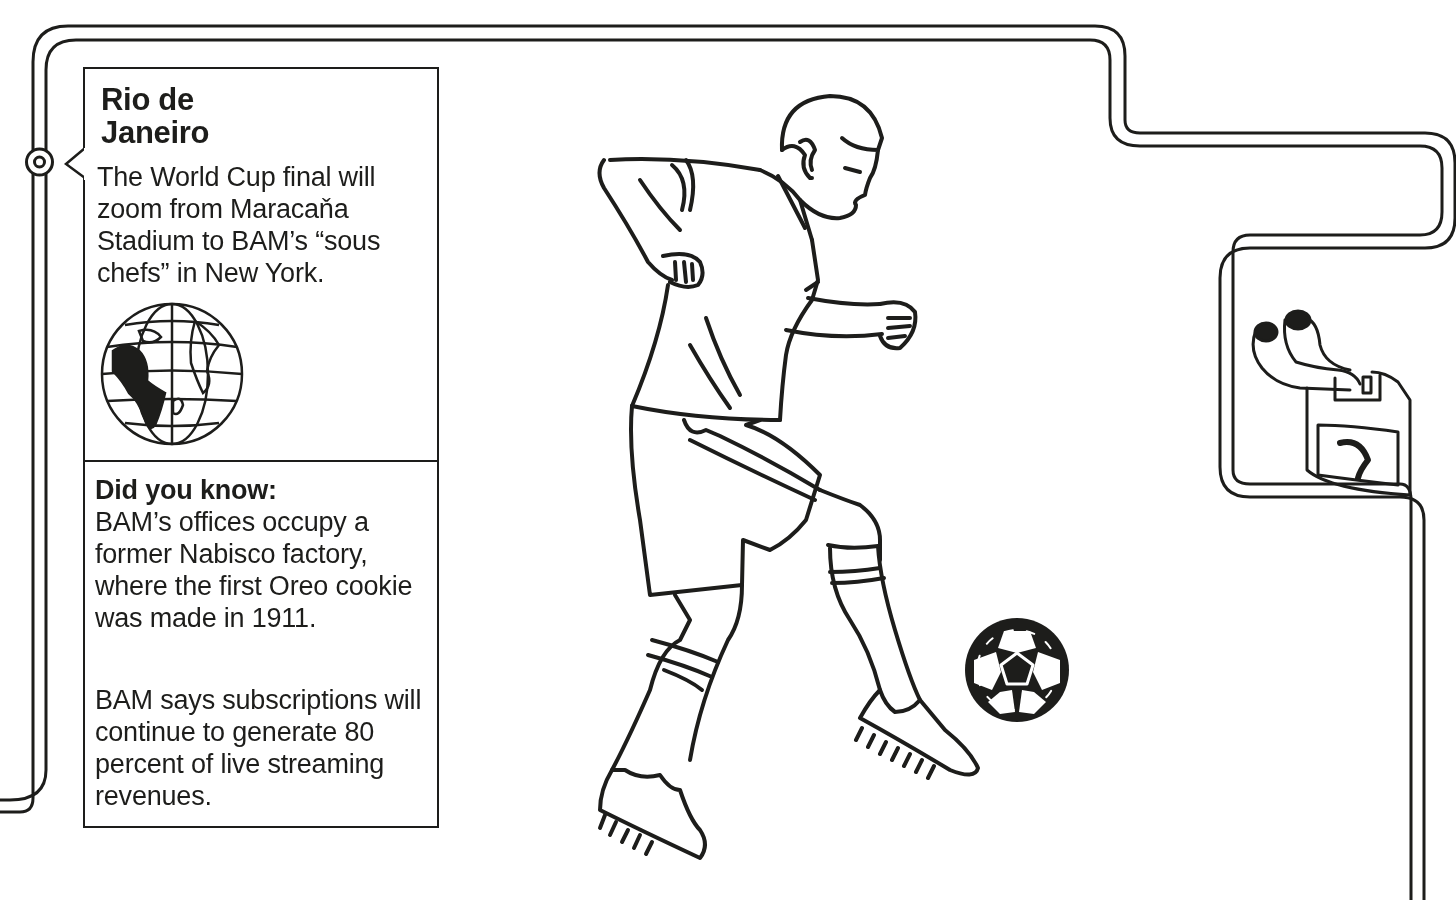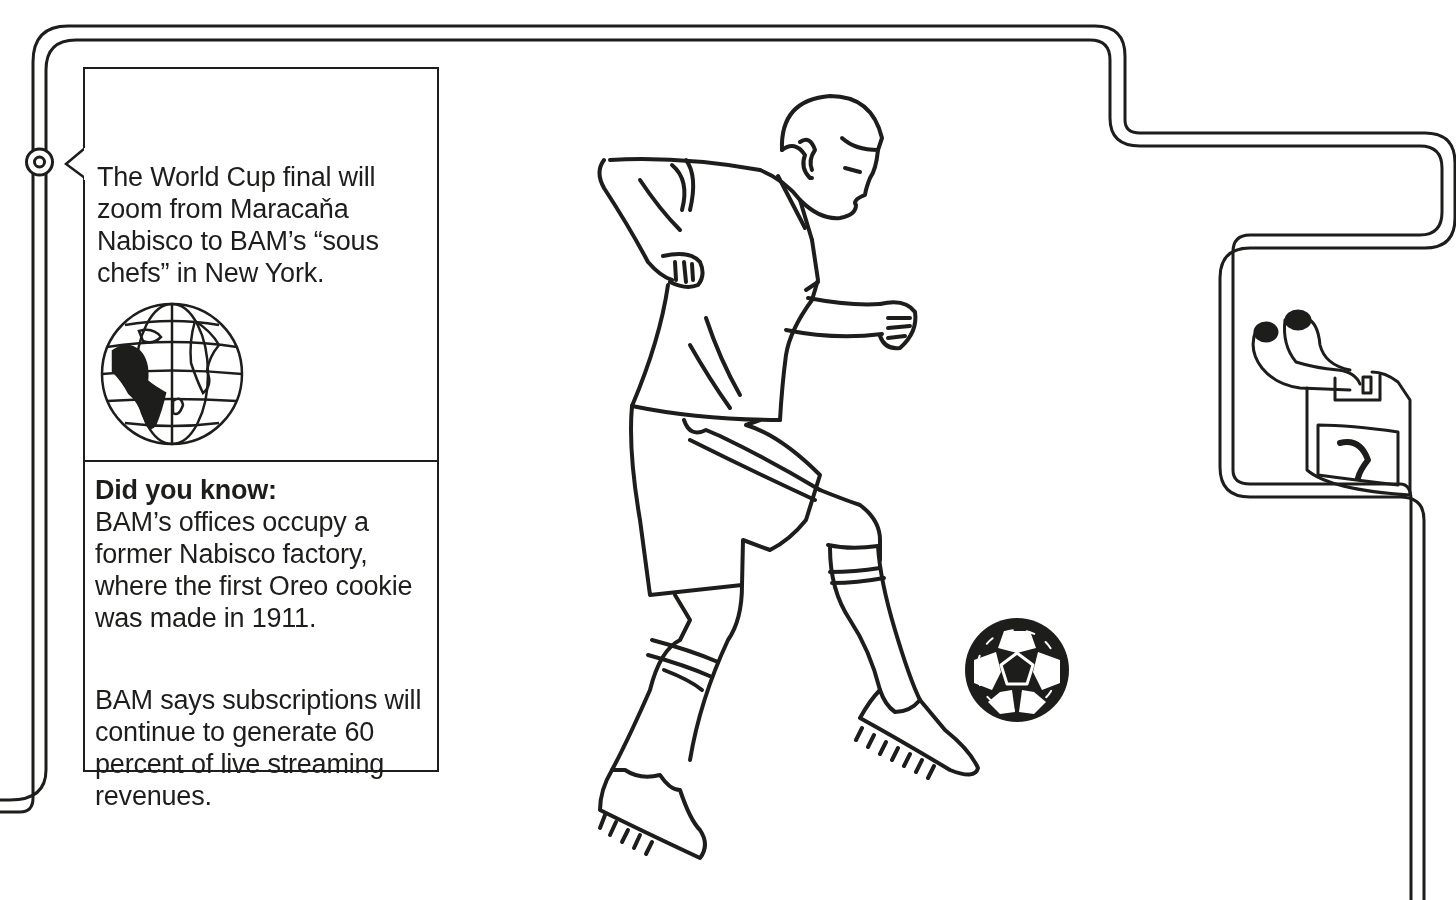"Rio de Janeiro" div.title { html: none -> <div>Rio de Janeiro</div> }
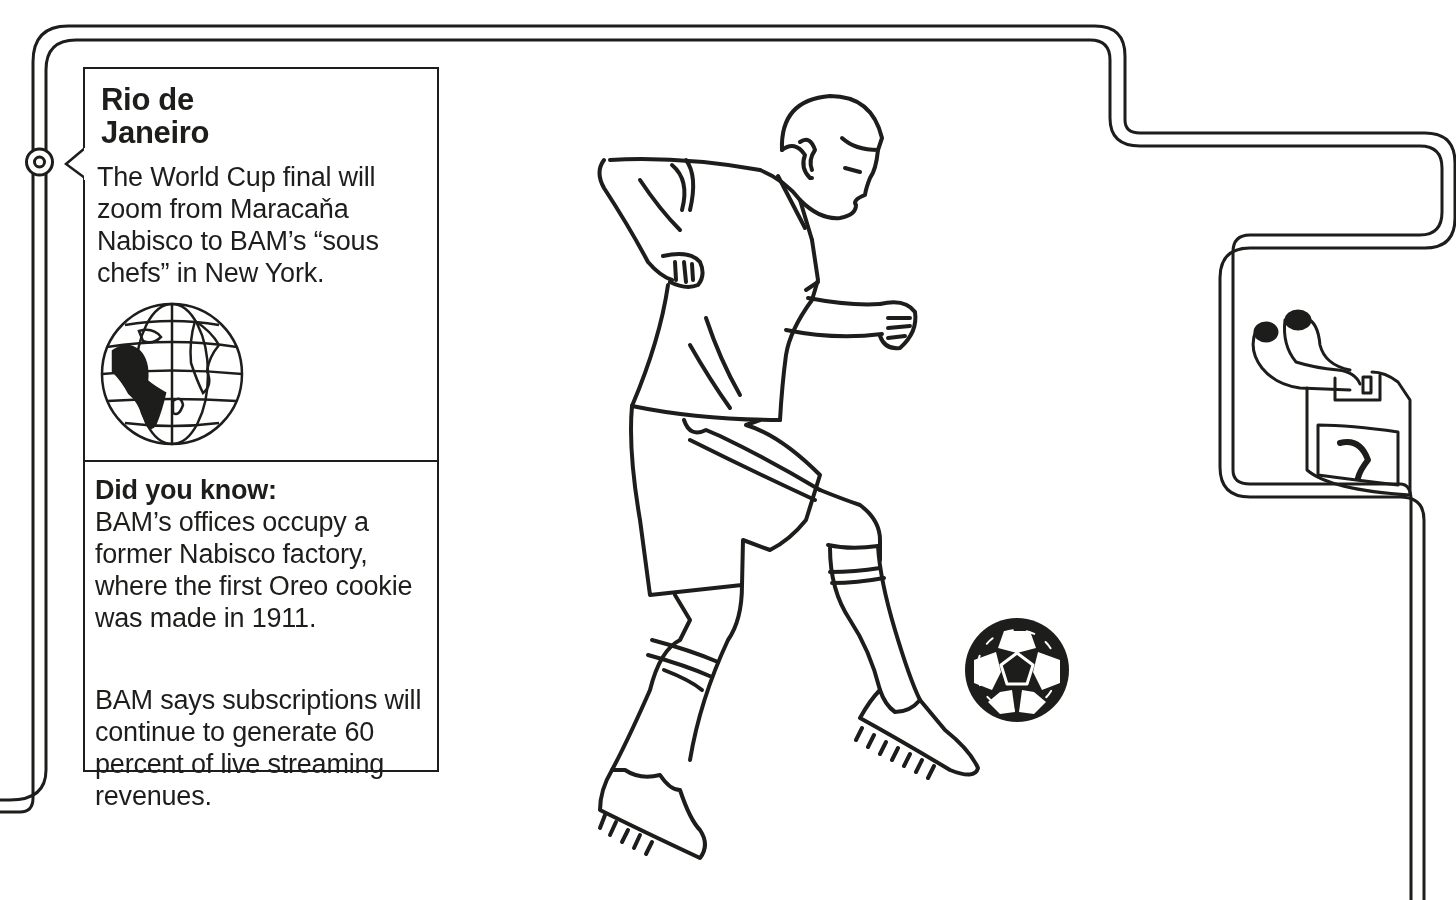"The World Cup final will" div.body-text { text: Nabisco -> Stadium }
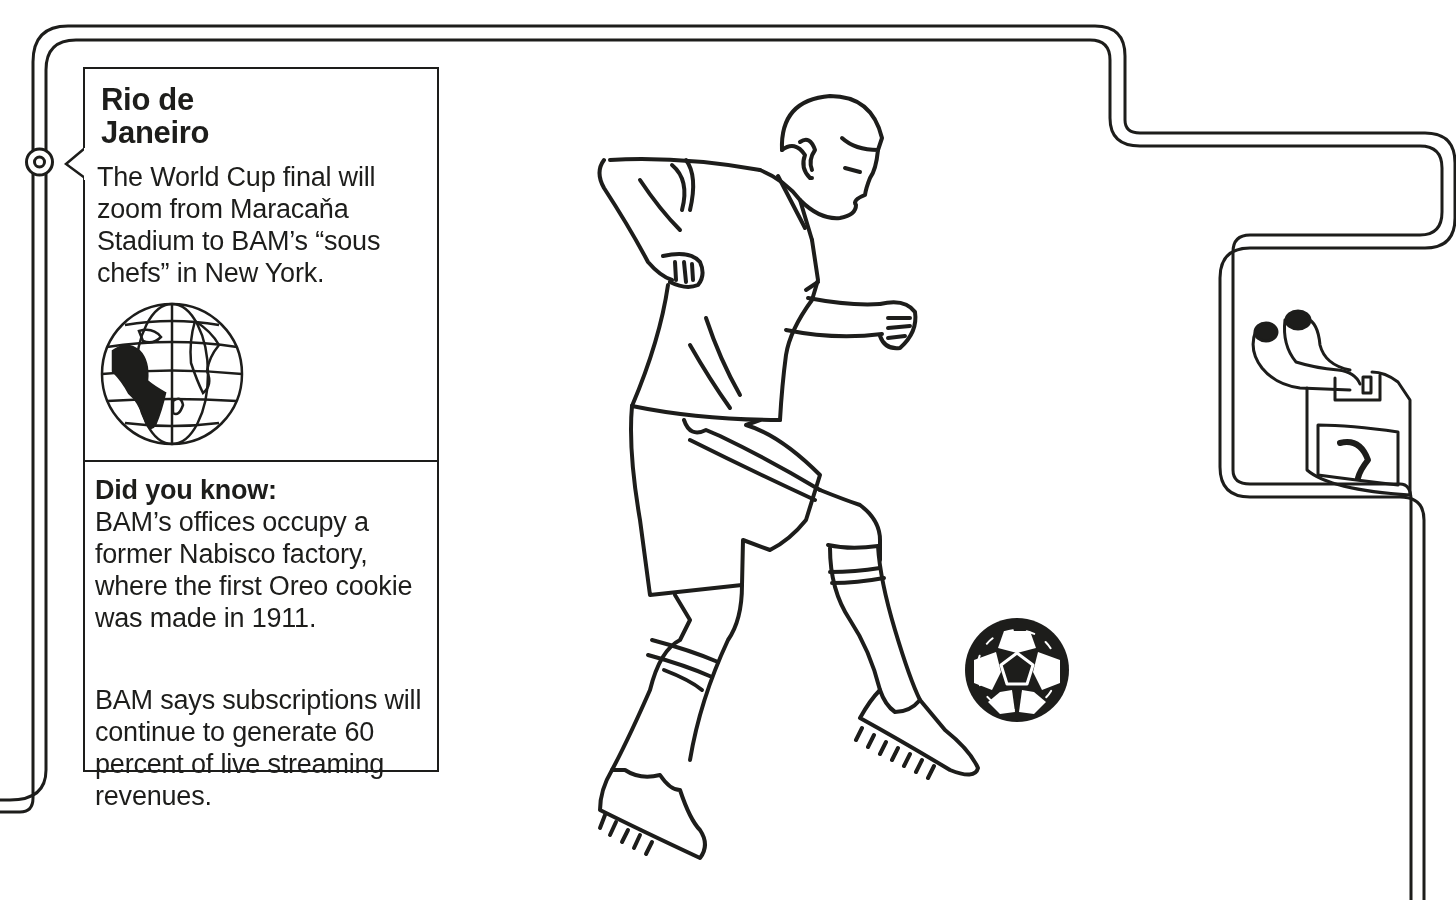"Did you know:" #box-facts { height: 312px -> 368px }
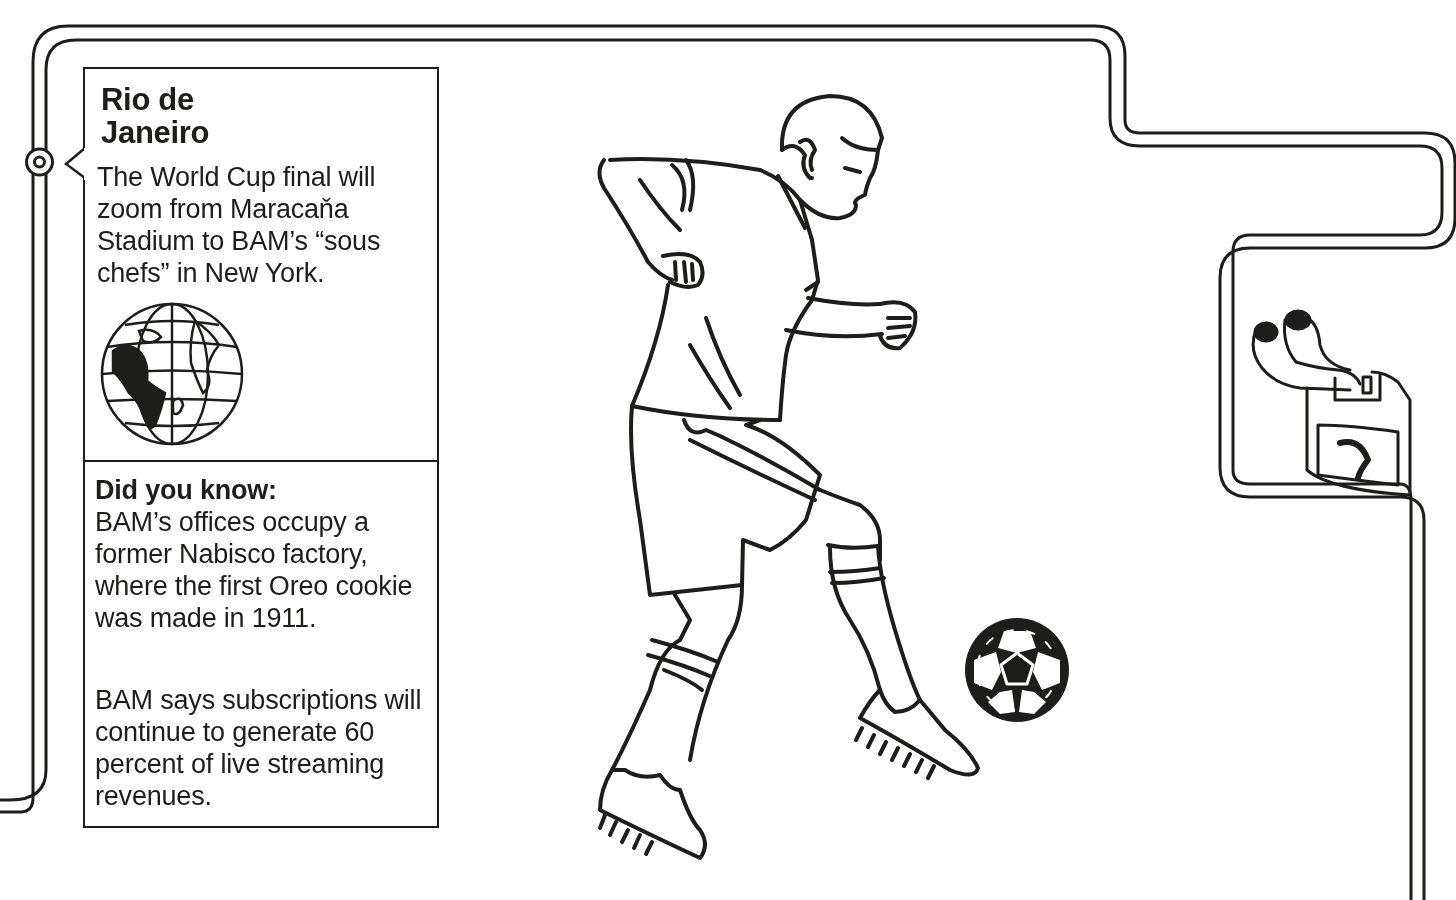"BAM says subscriptions will continue" div.body-text { text: 60 -> 80 }
